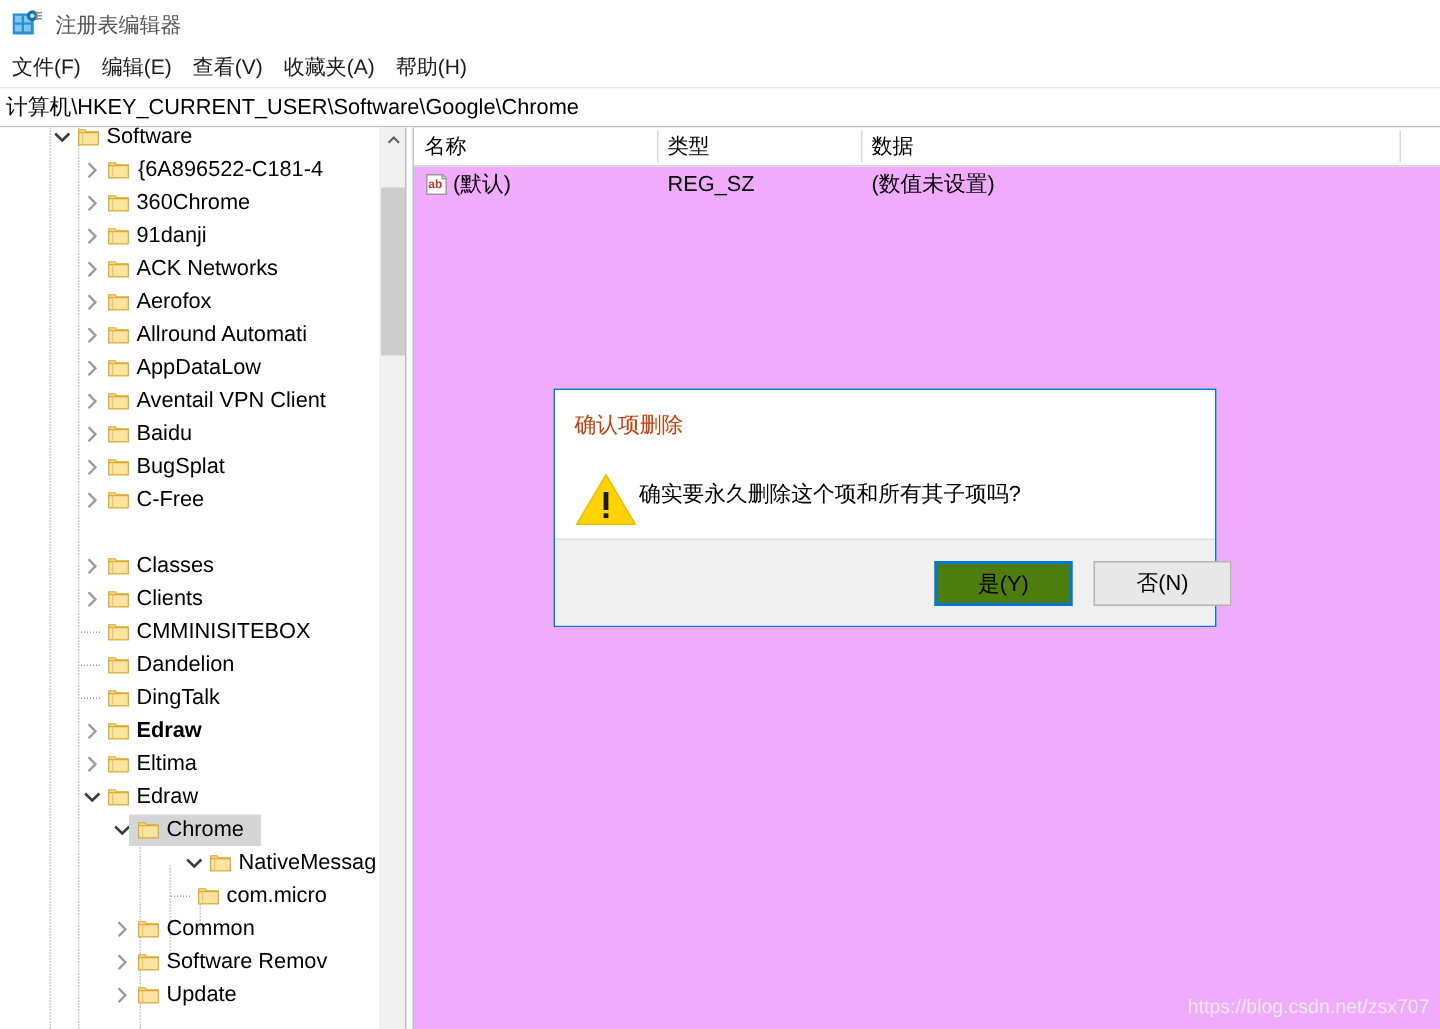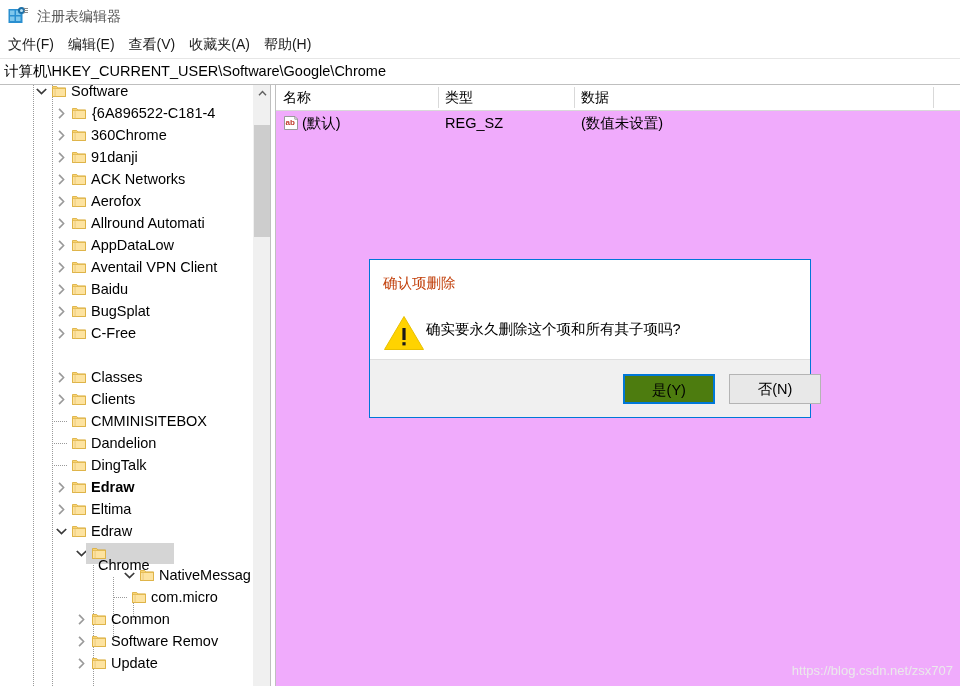"Chrome" div.tree-label { left: 98px -> 111px; margin-top: 12px -> none }
